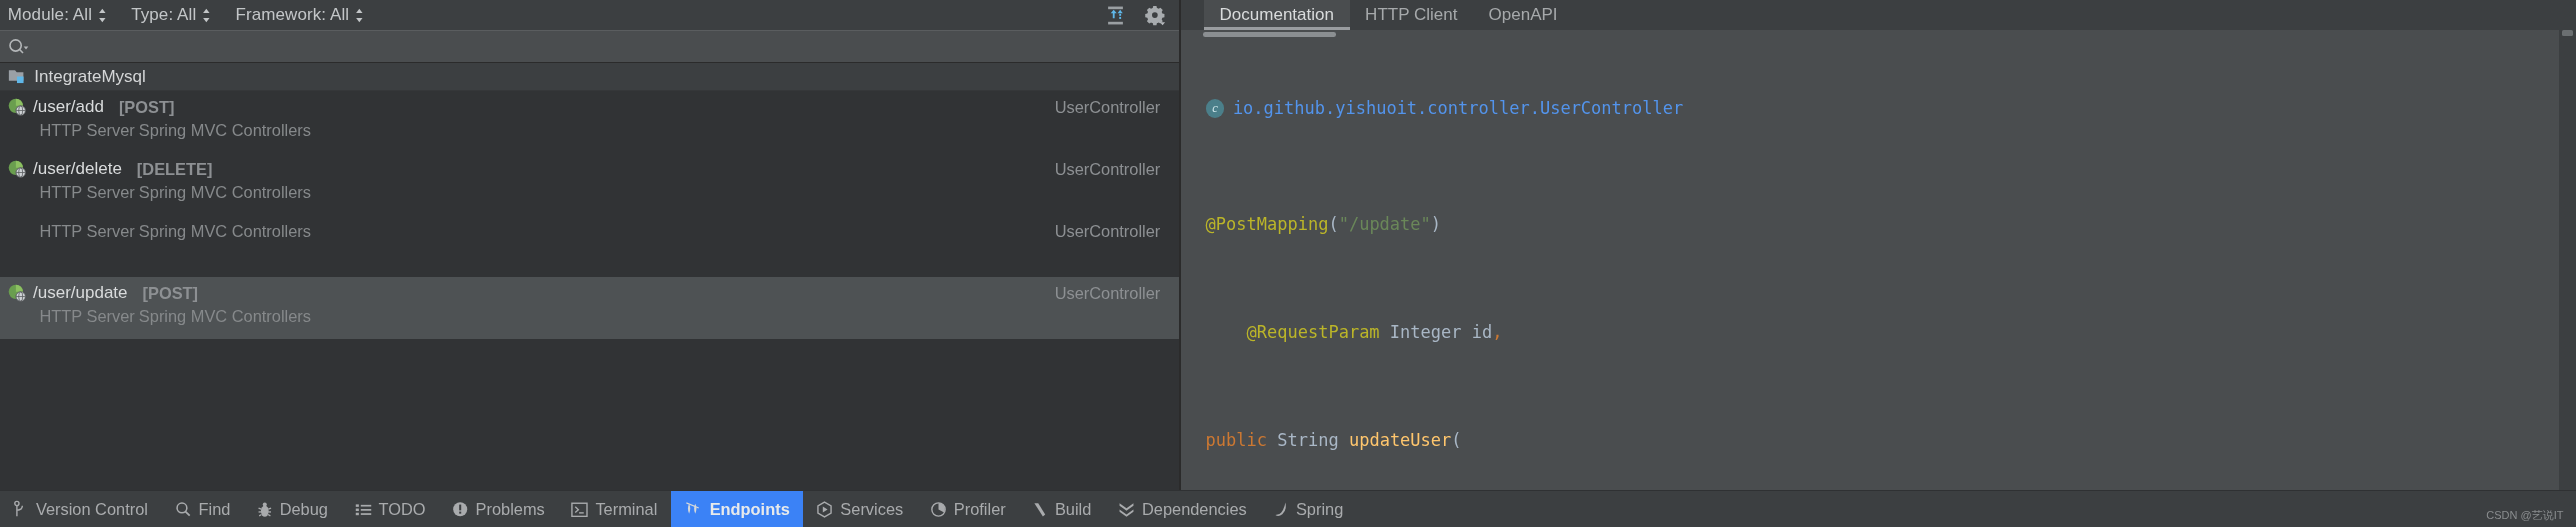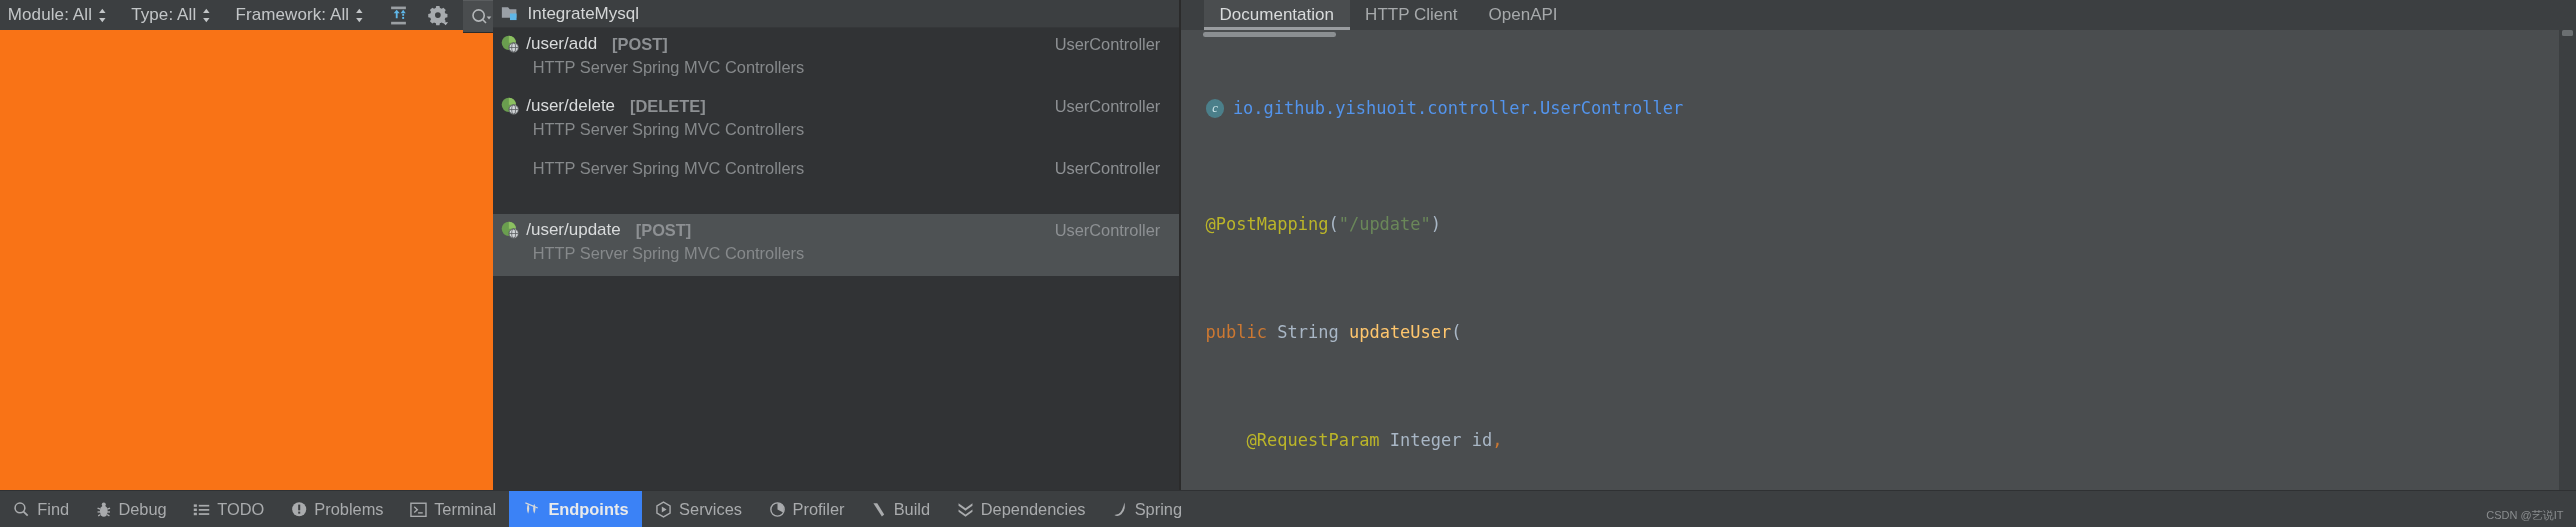"Module: All" .left-pane { background: #f97316 -> #fdba74; flex-direction: row -> column }
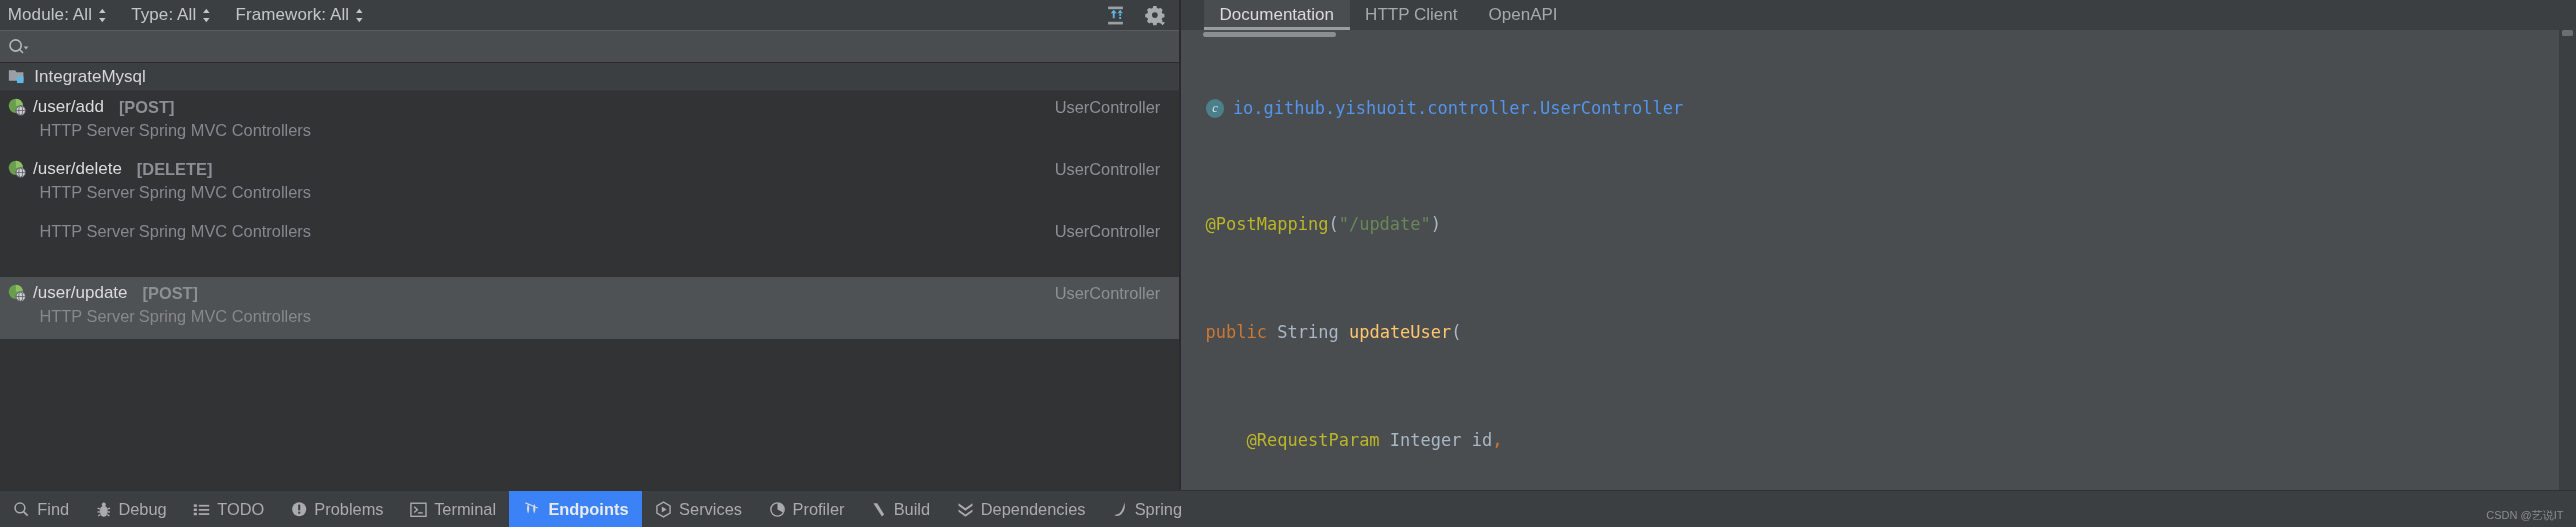"public String updateUser(" div { order: before "@RequestParam Integer id," -> after "@RequestParam Integer id," }
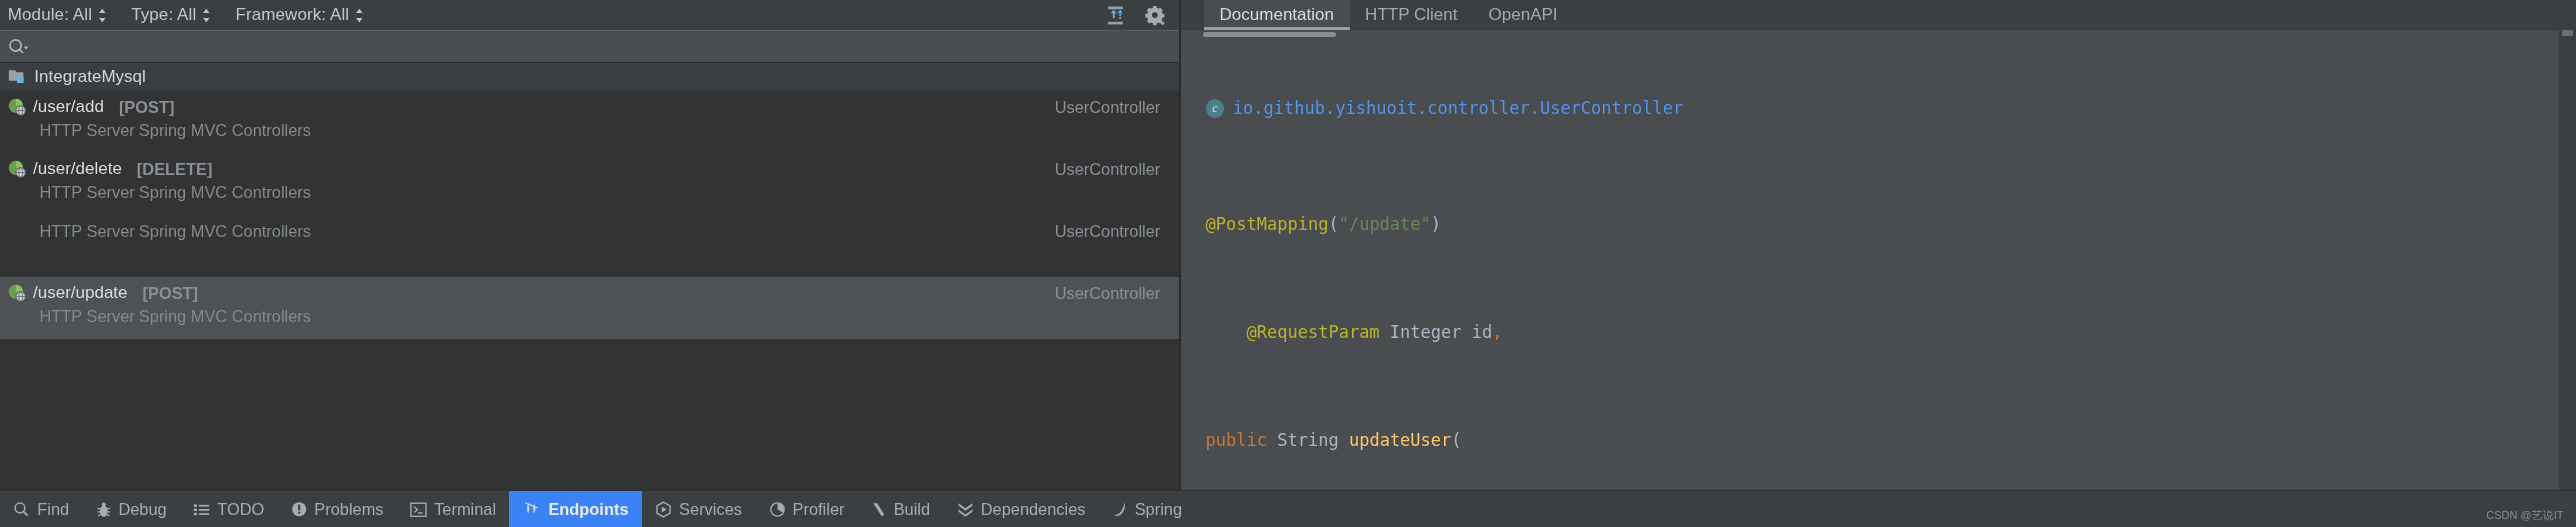"Version Control" div.status-item { html: none -> <div> <span> <svg> <circle></circle> <line></line> <path></path> </svg> </span> <span>Version Control</span> </div> }
